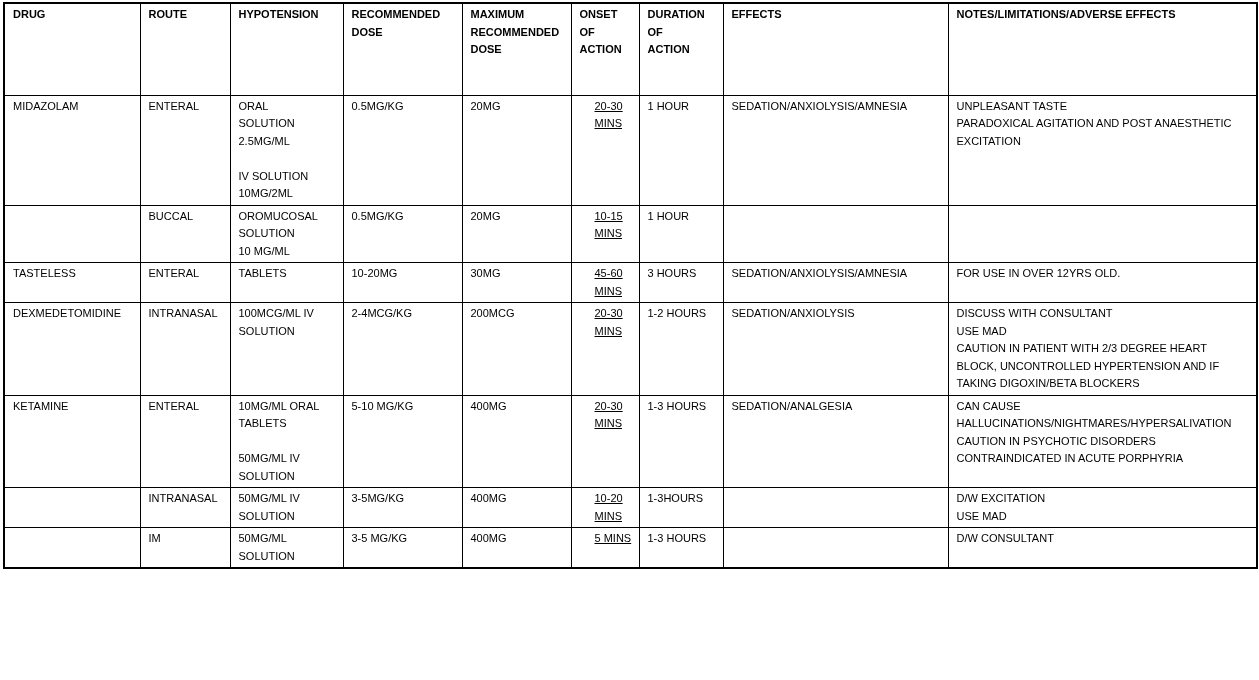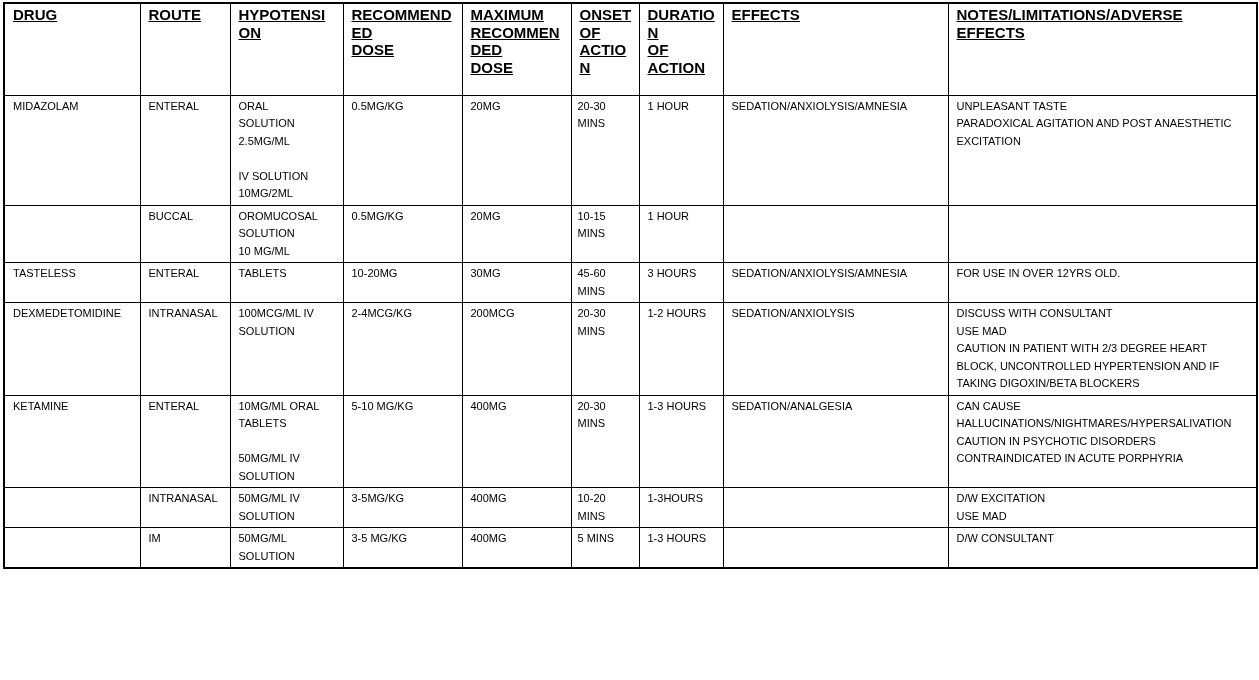"DRUG" .drug-table th { font-size: 15px -> 11px; text-decoration: underline -> none }
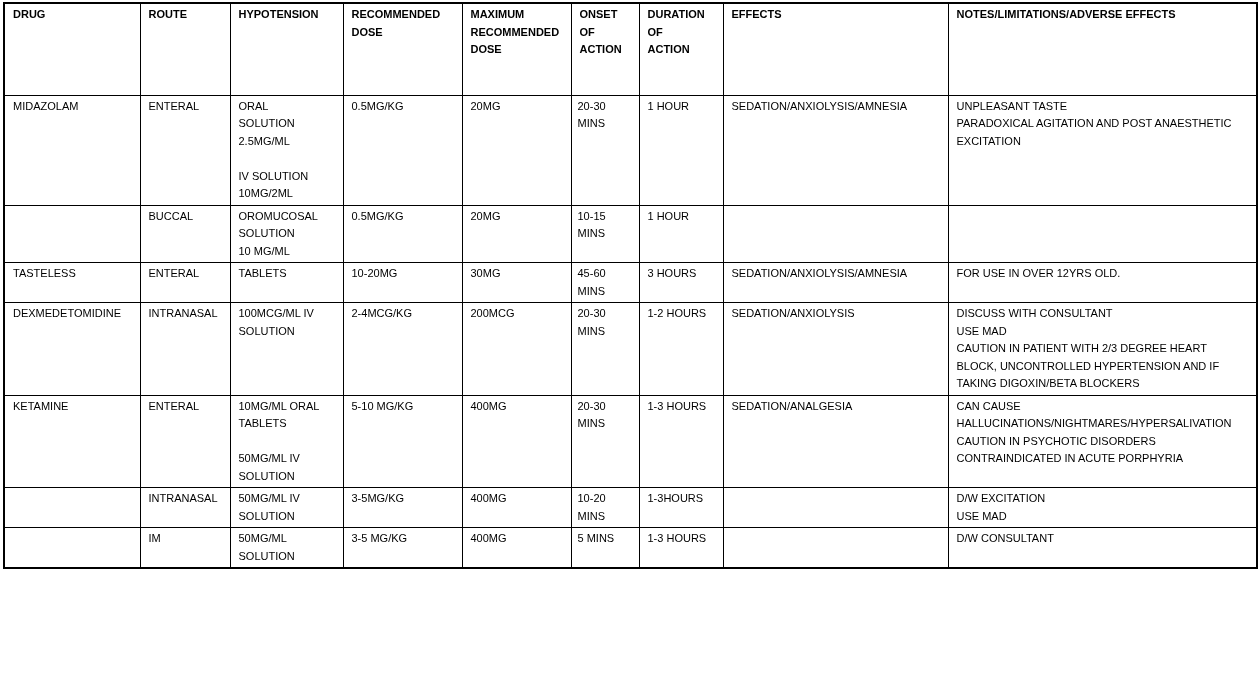"20-30" .drug-table td.c5 { padding-left: 6px -> 23px; text-decoration: none -> underline }
